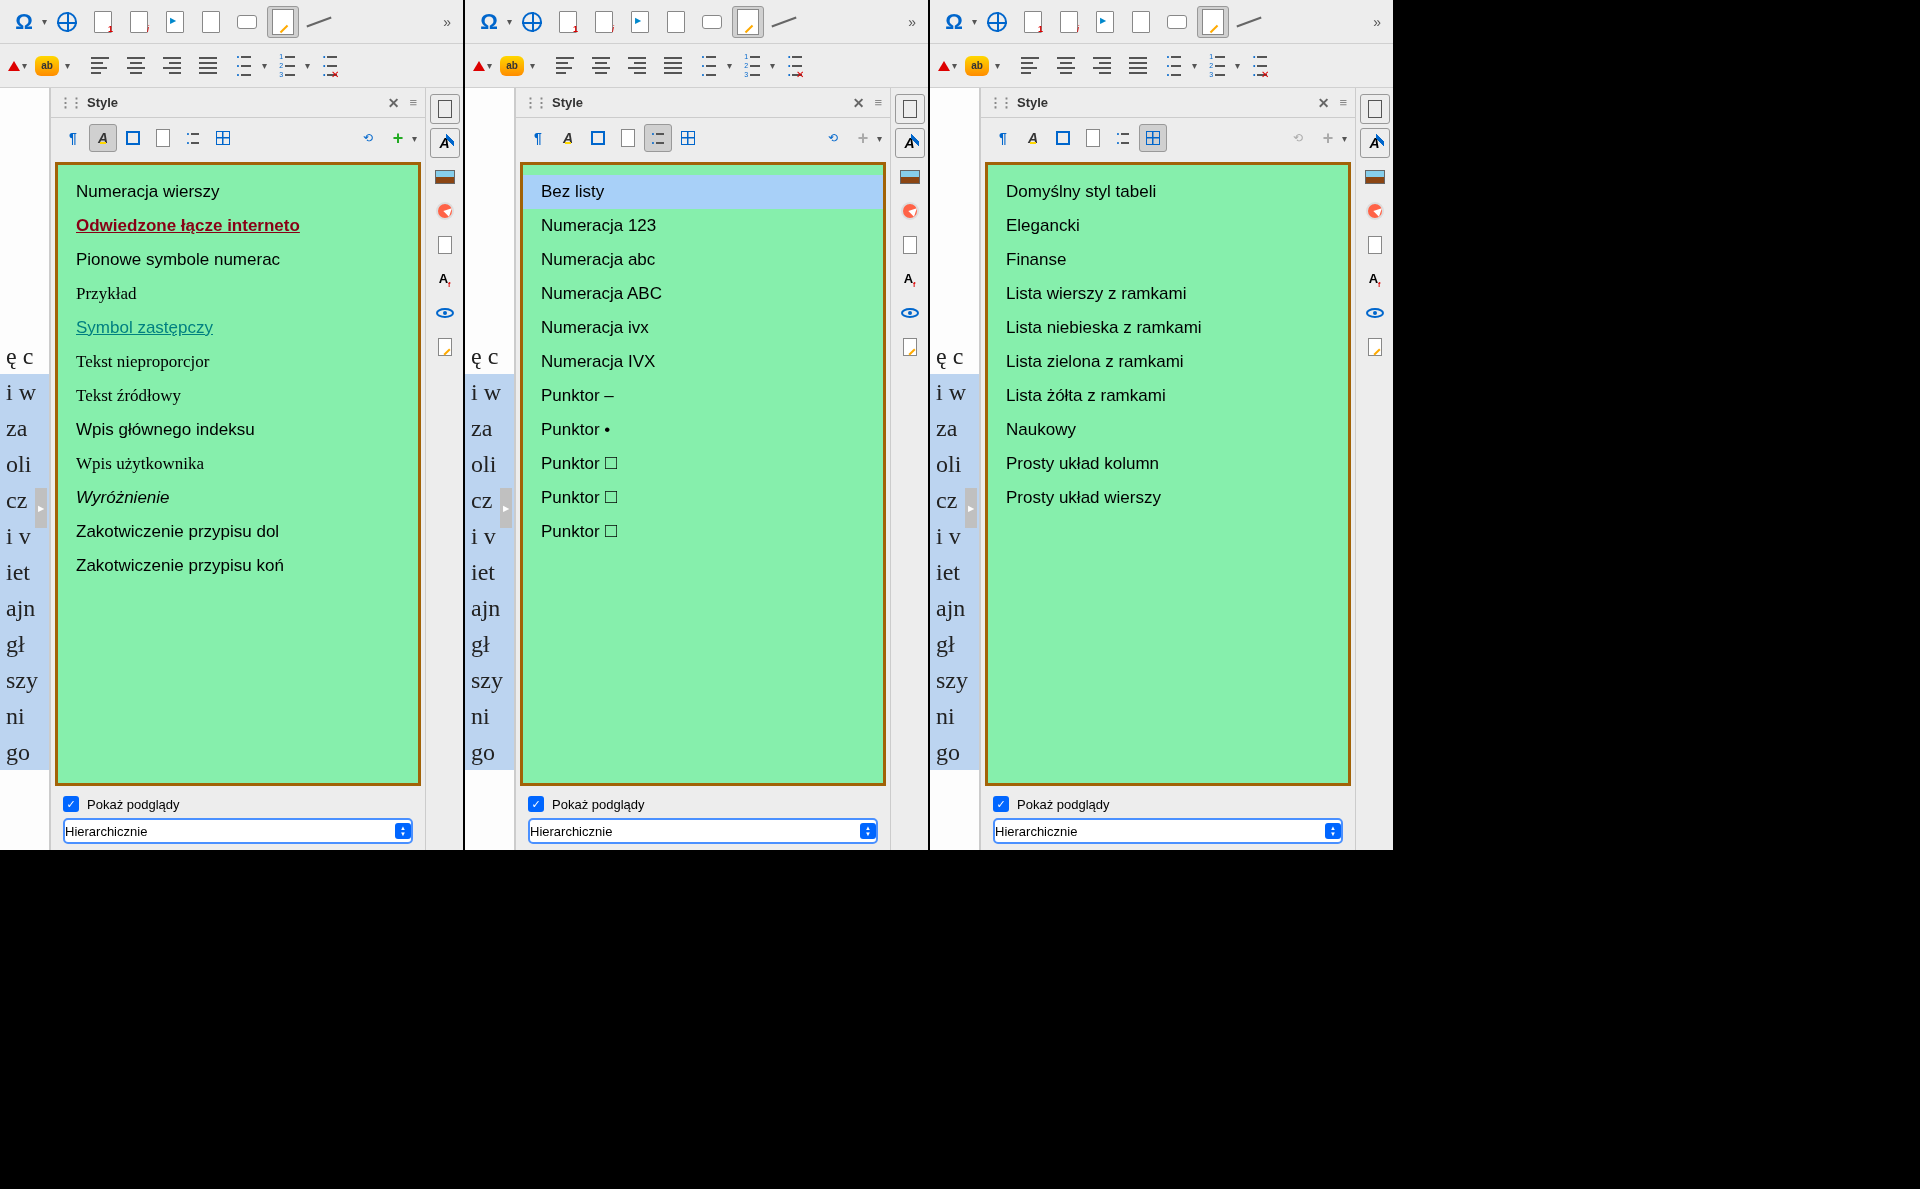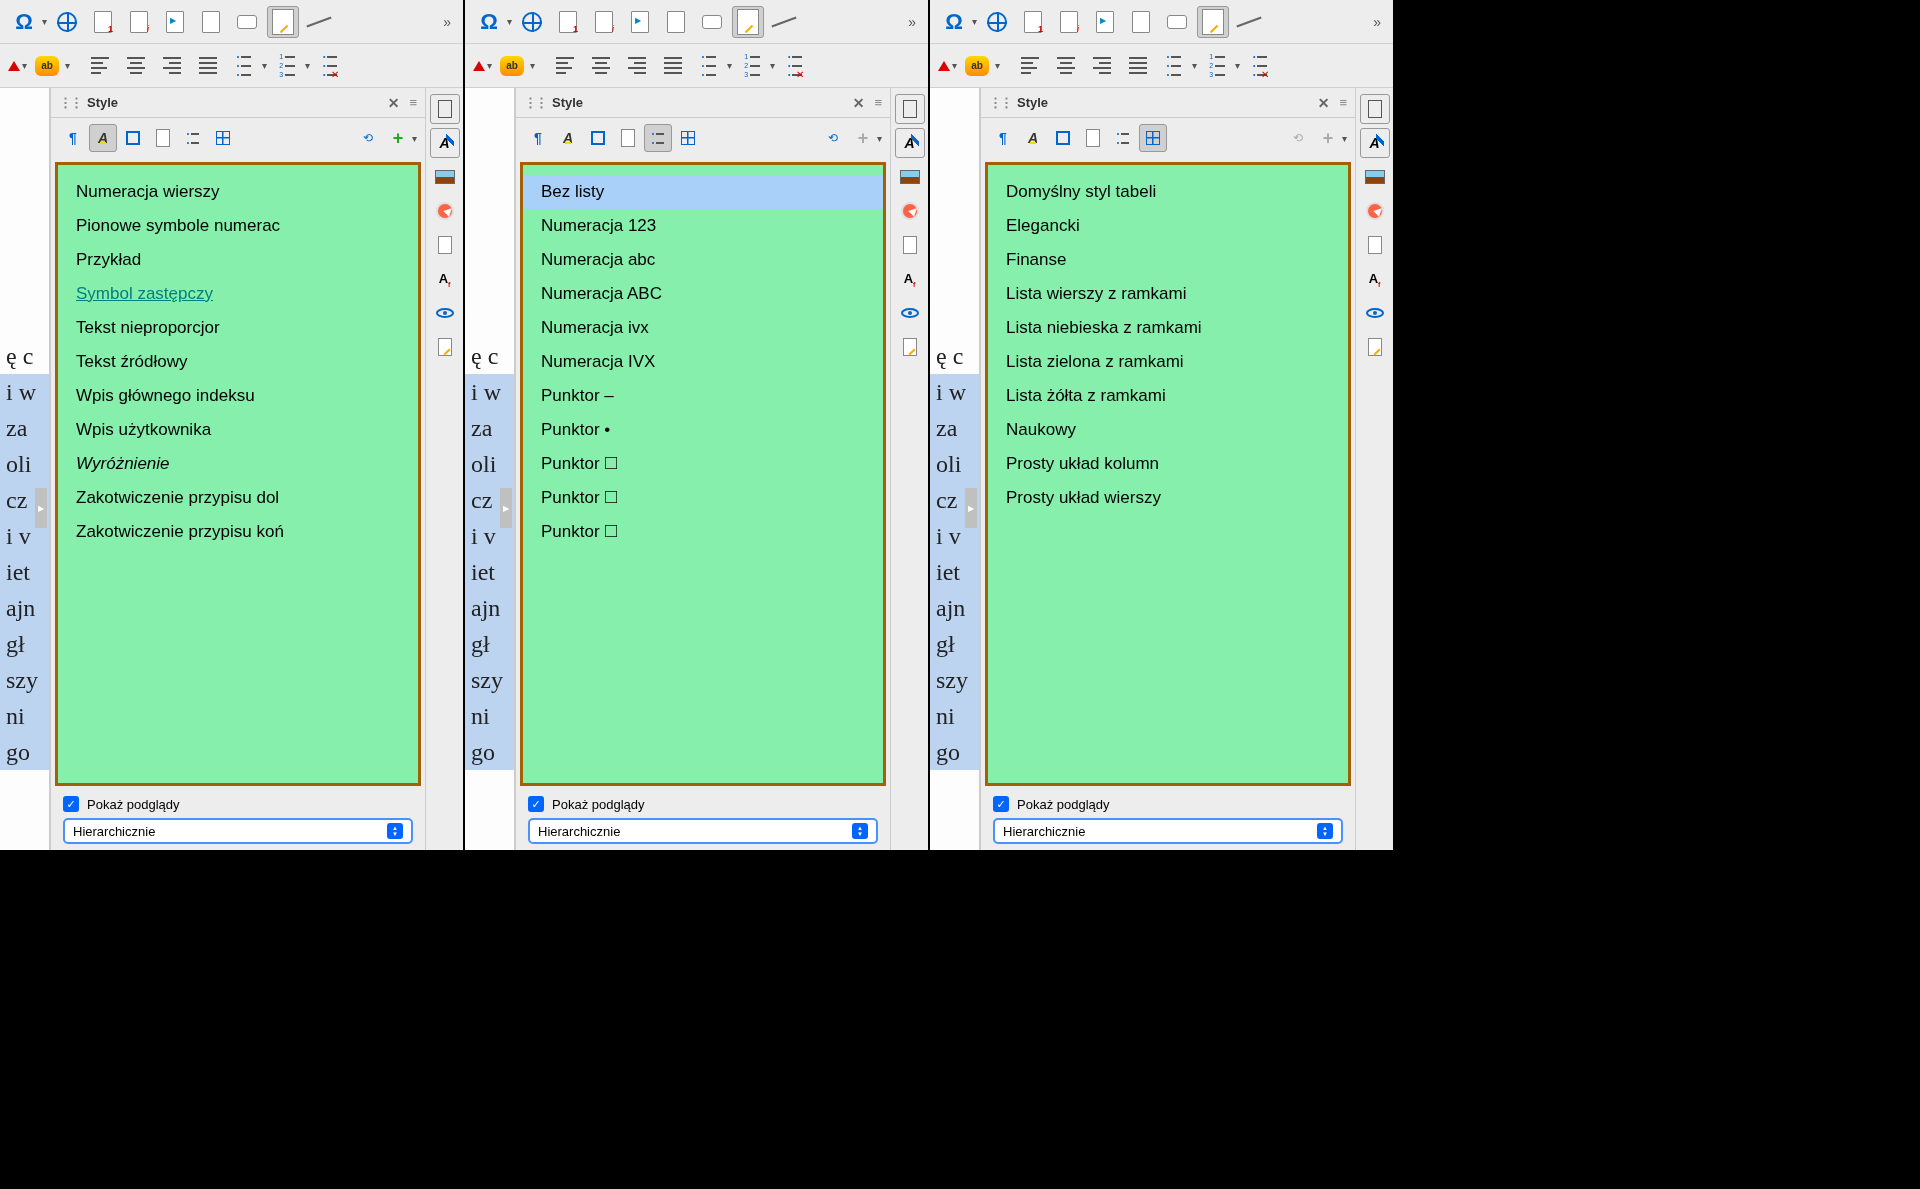"Odwiedzone łącze interneto" div.style-item { html: none -> <div>Odwiedzone łącze interneto</div> }
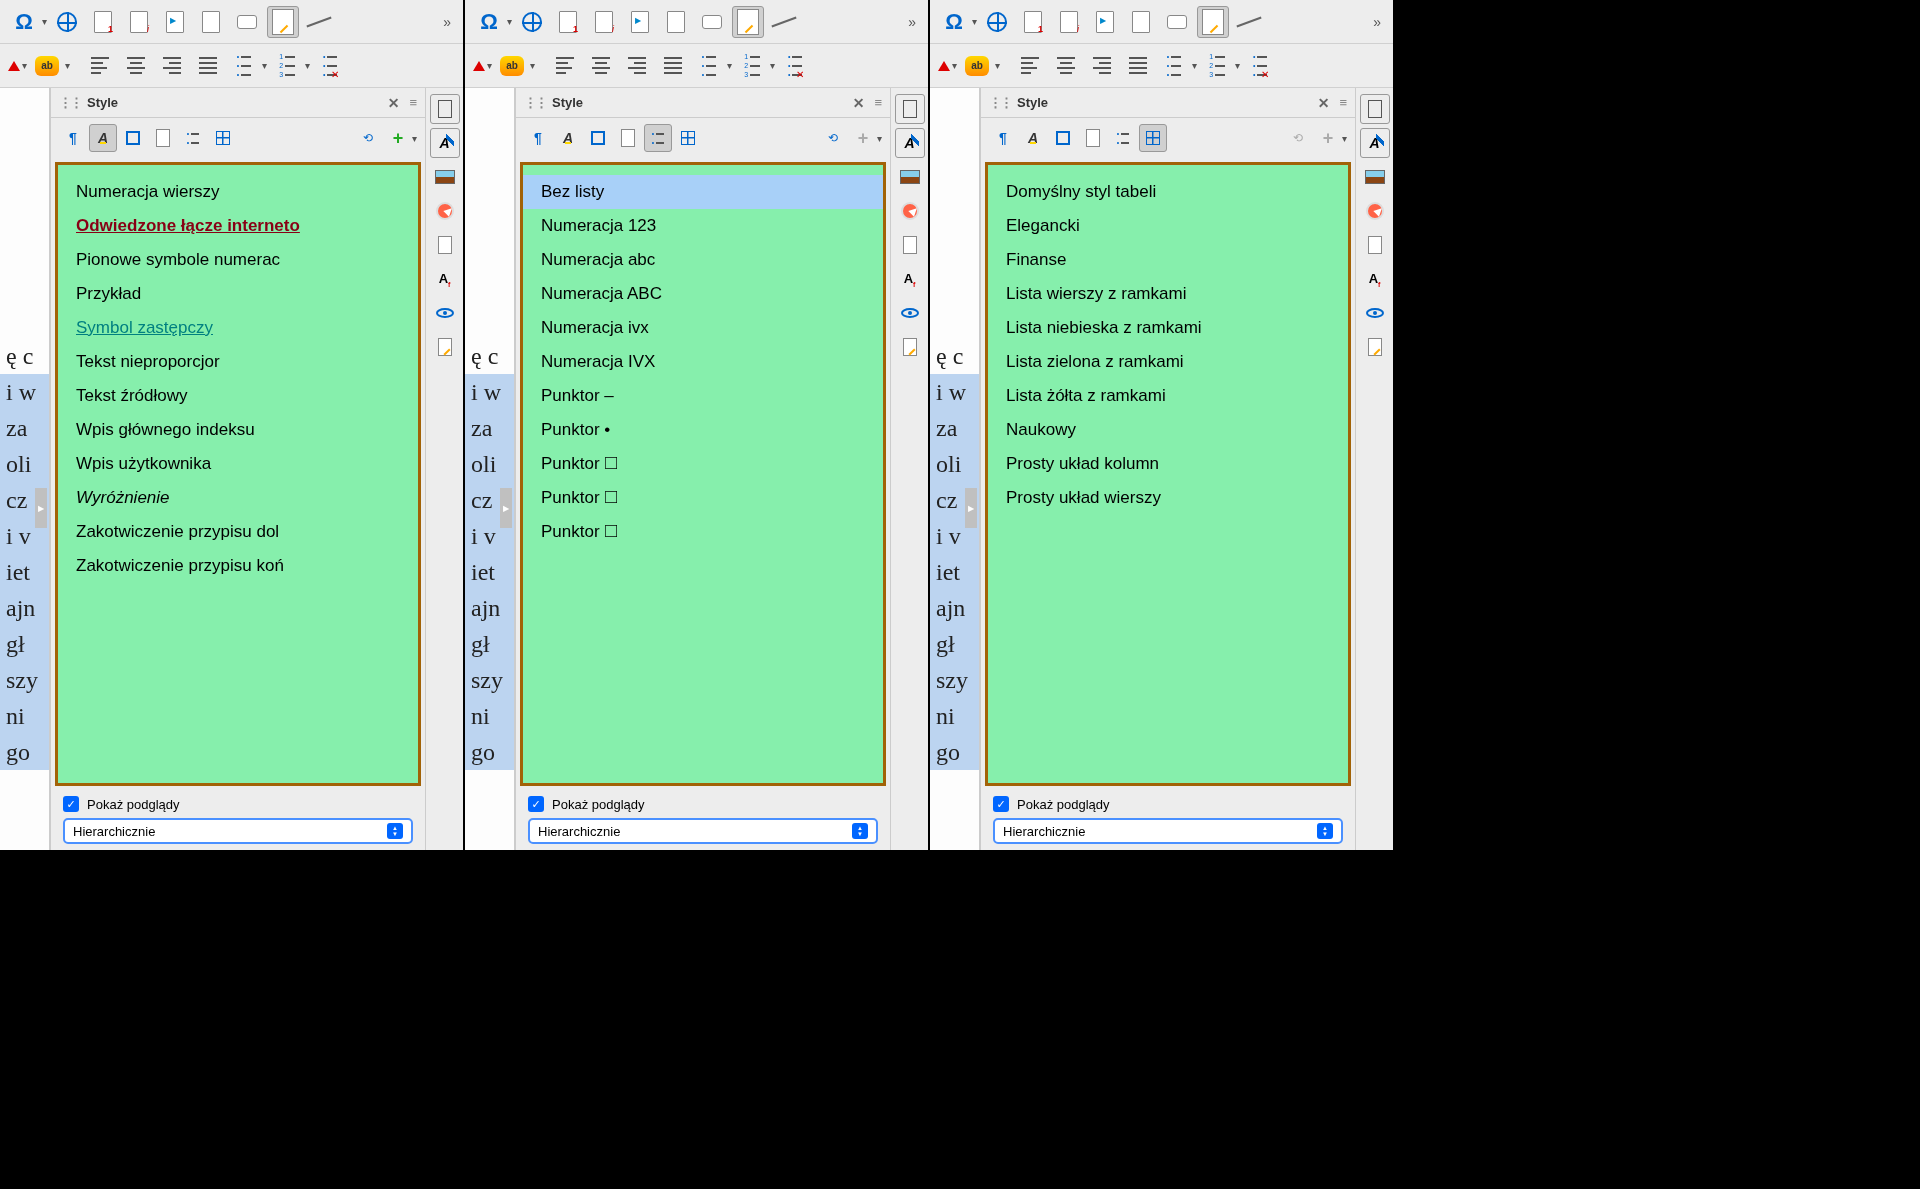"Przykład" .style-item.mono { font-family: Liberation Sans, sans-serif -> Liberation Serif, serif }
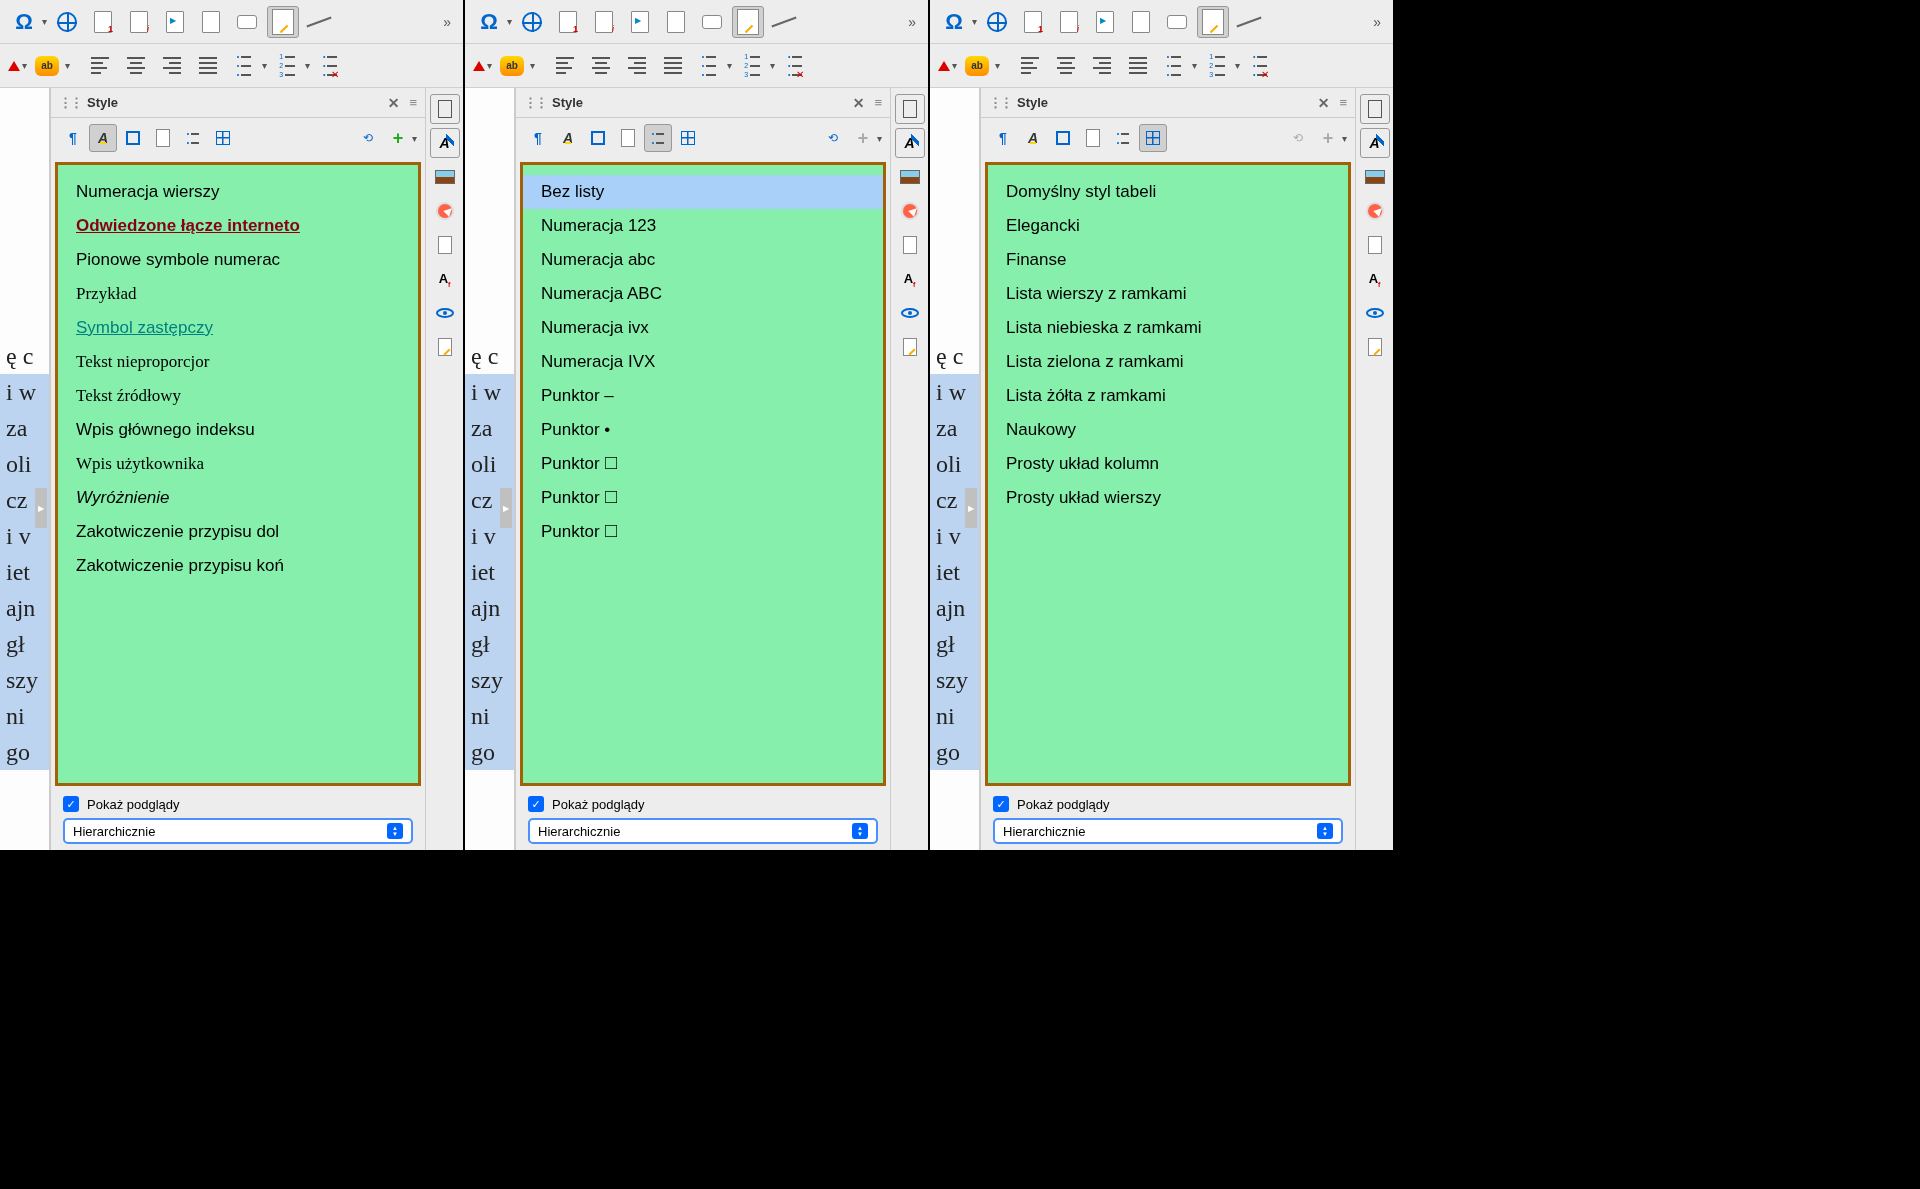"Hierarchicznie" .select-box { padding: 0 8px -> 0 0 }
